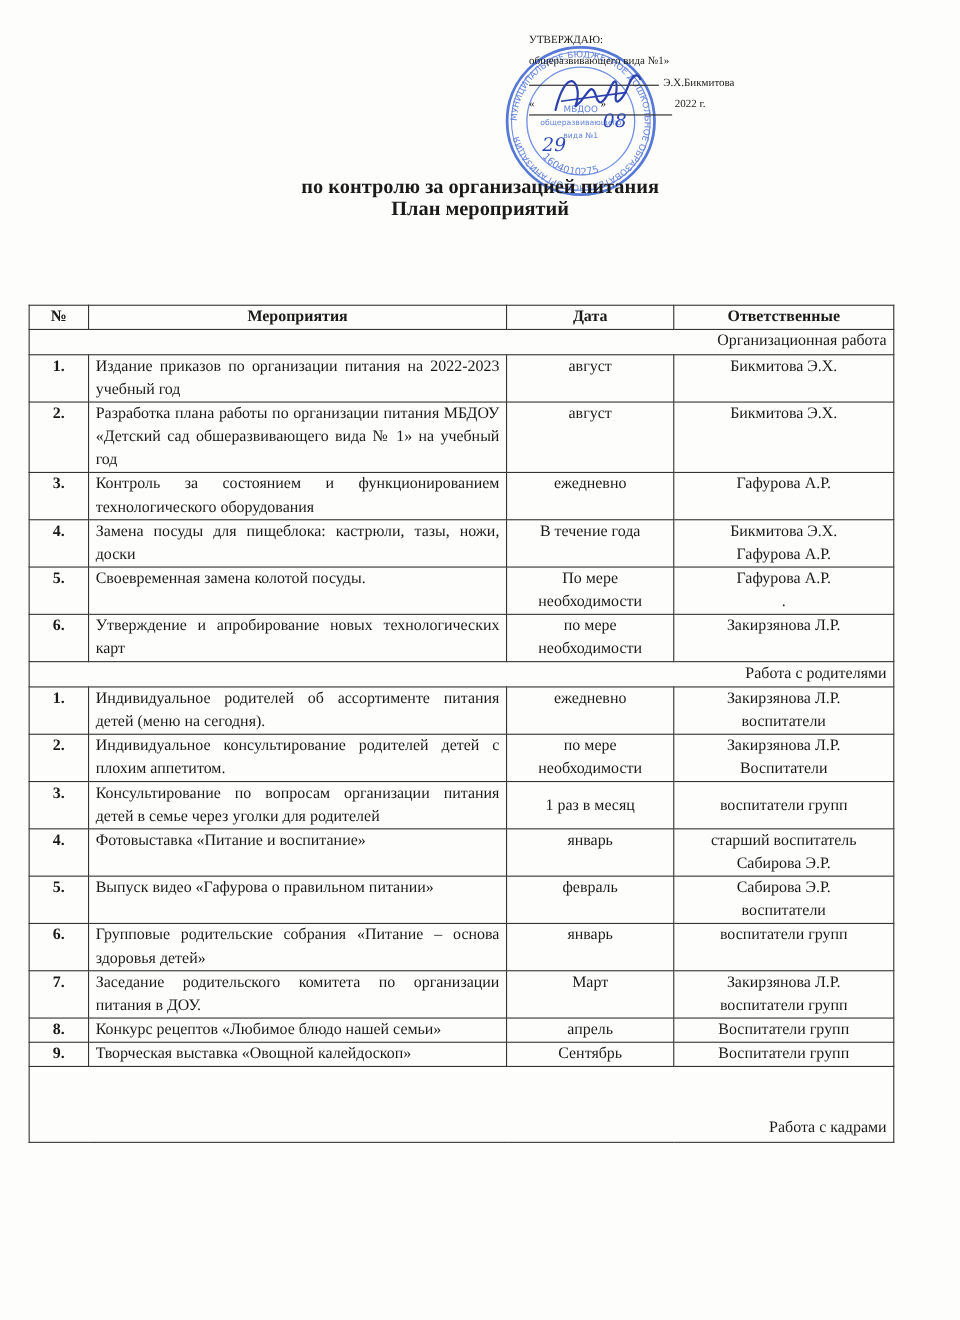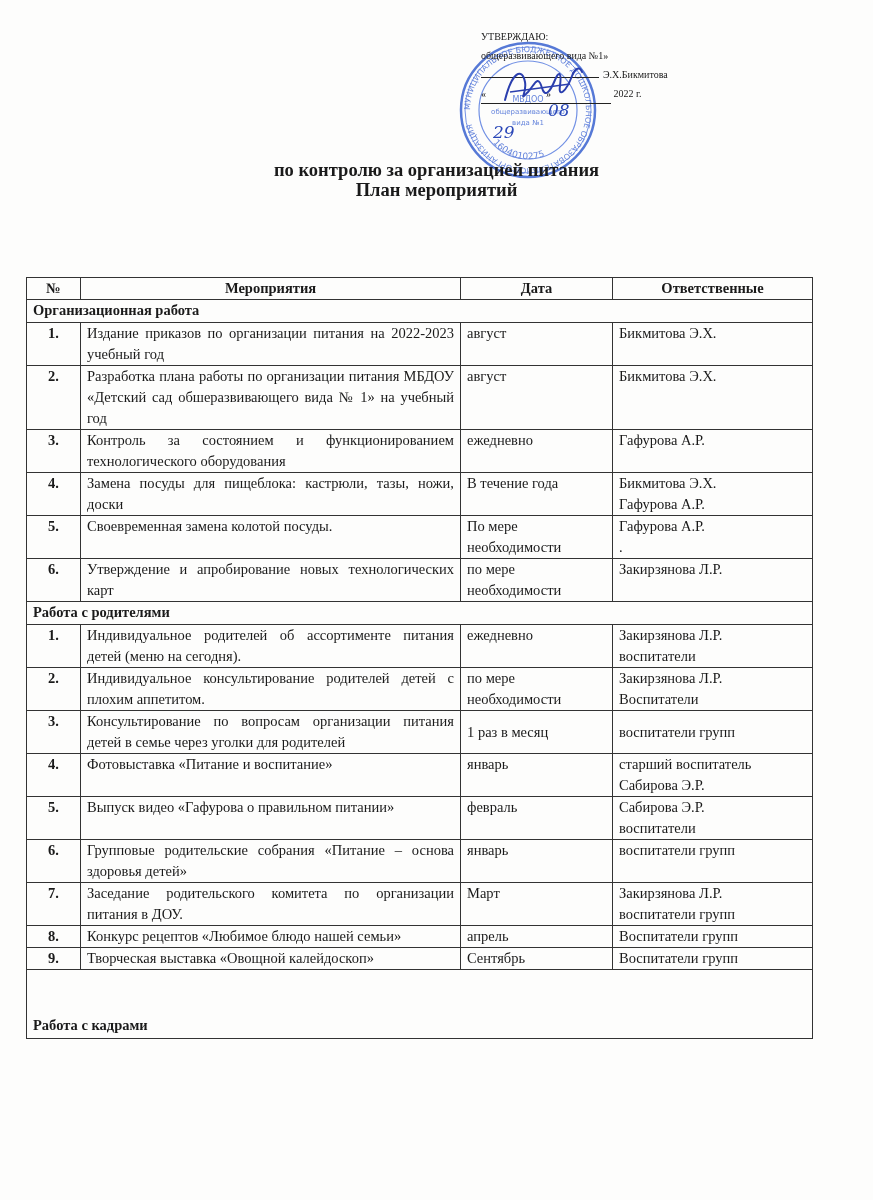"Организационная работа" tr.section td { font-weight: bold -> normal; text-align: left -> right }
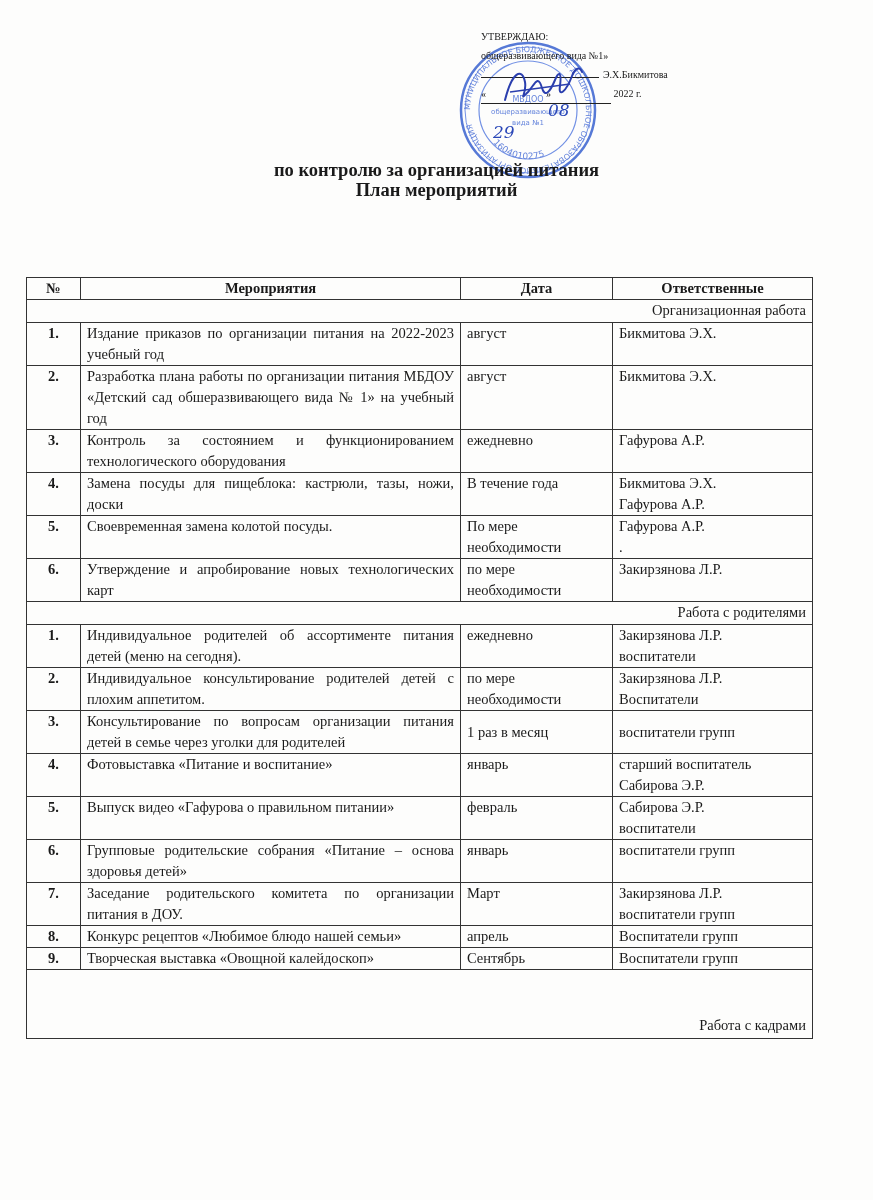"август" td.date, td.resp { text-align: left -> center }
